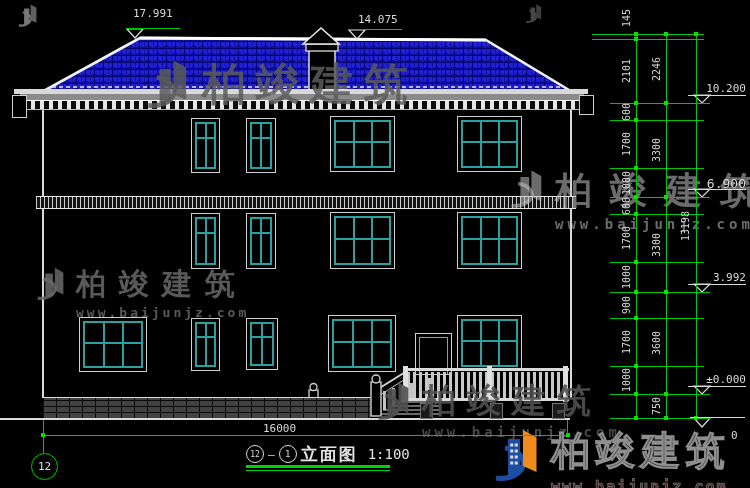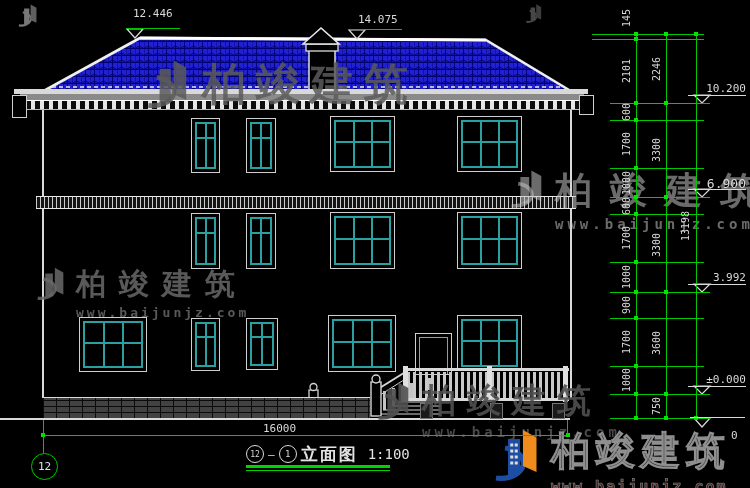"12.446" div.cadtxt { text: 12.446 -> 17.991 }
